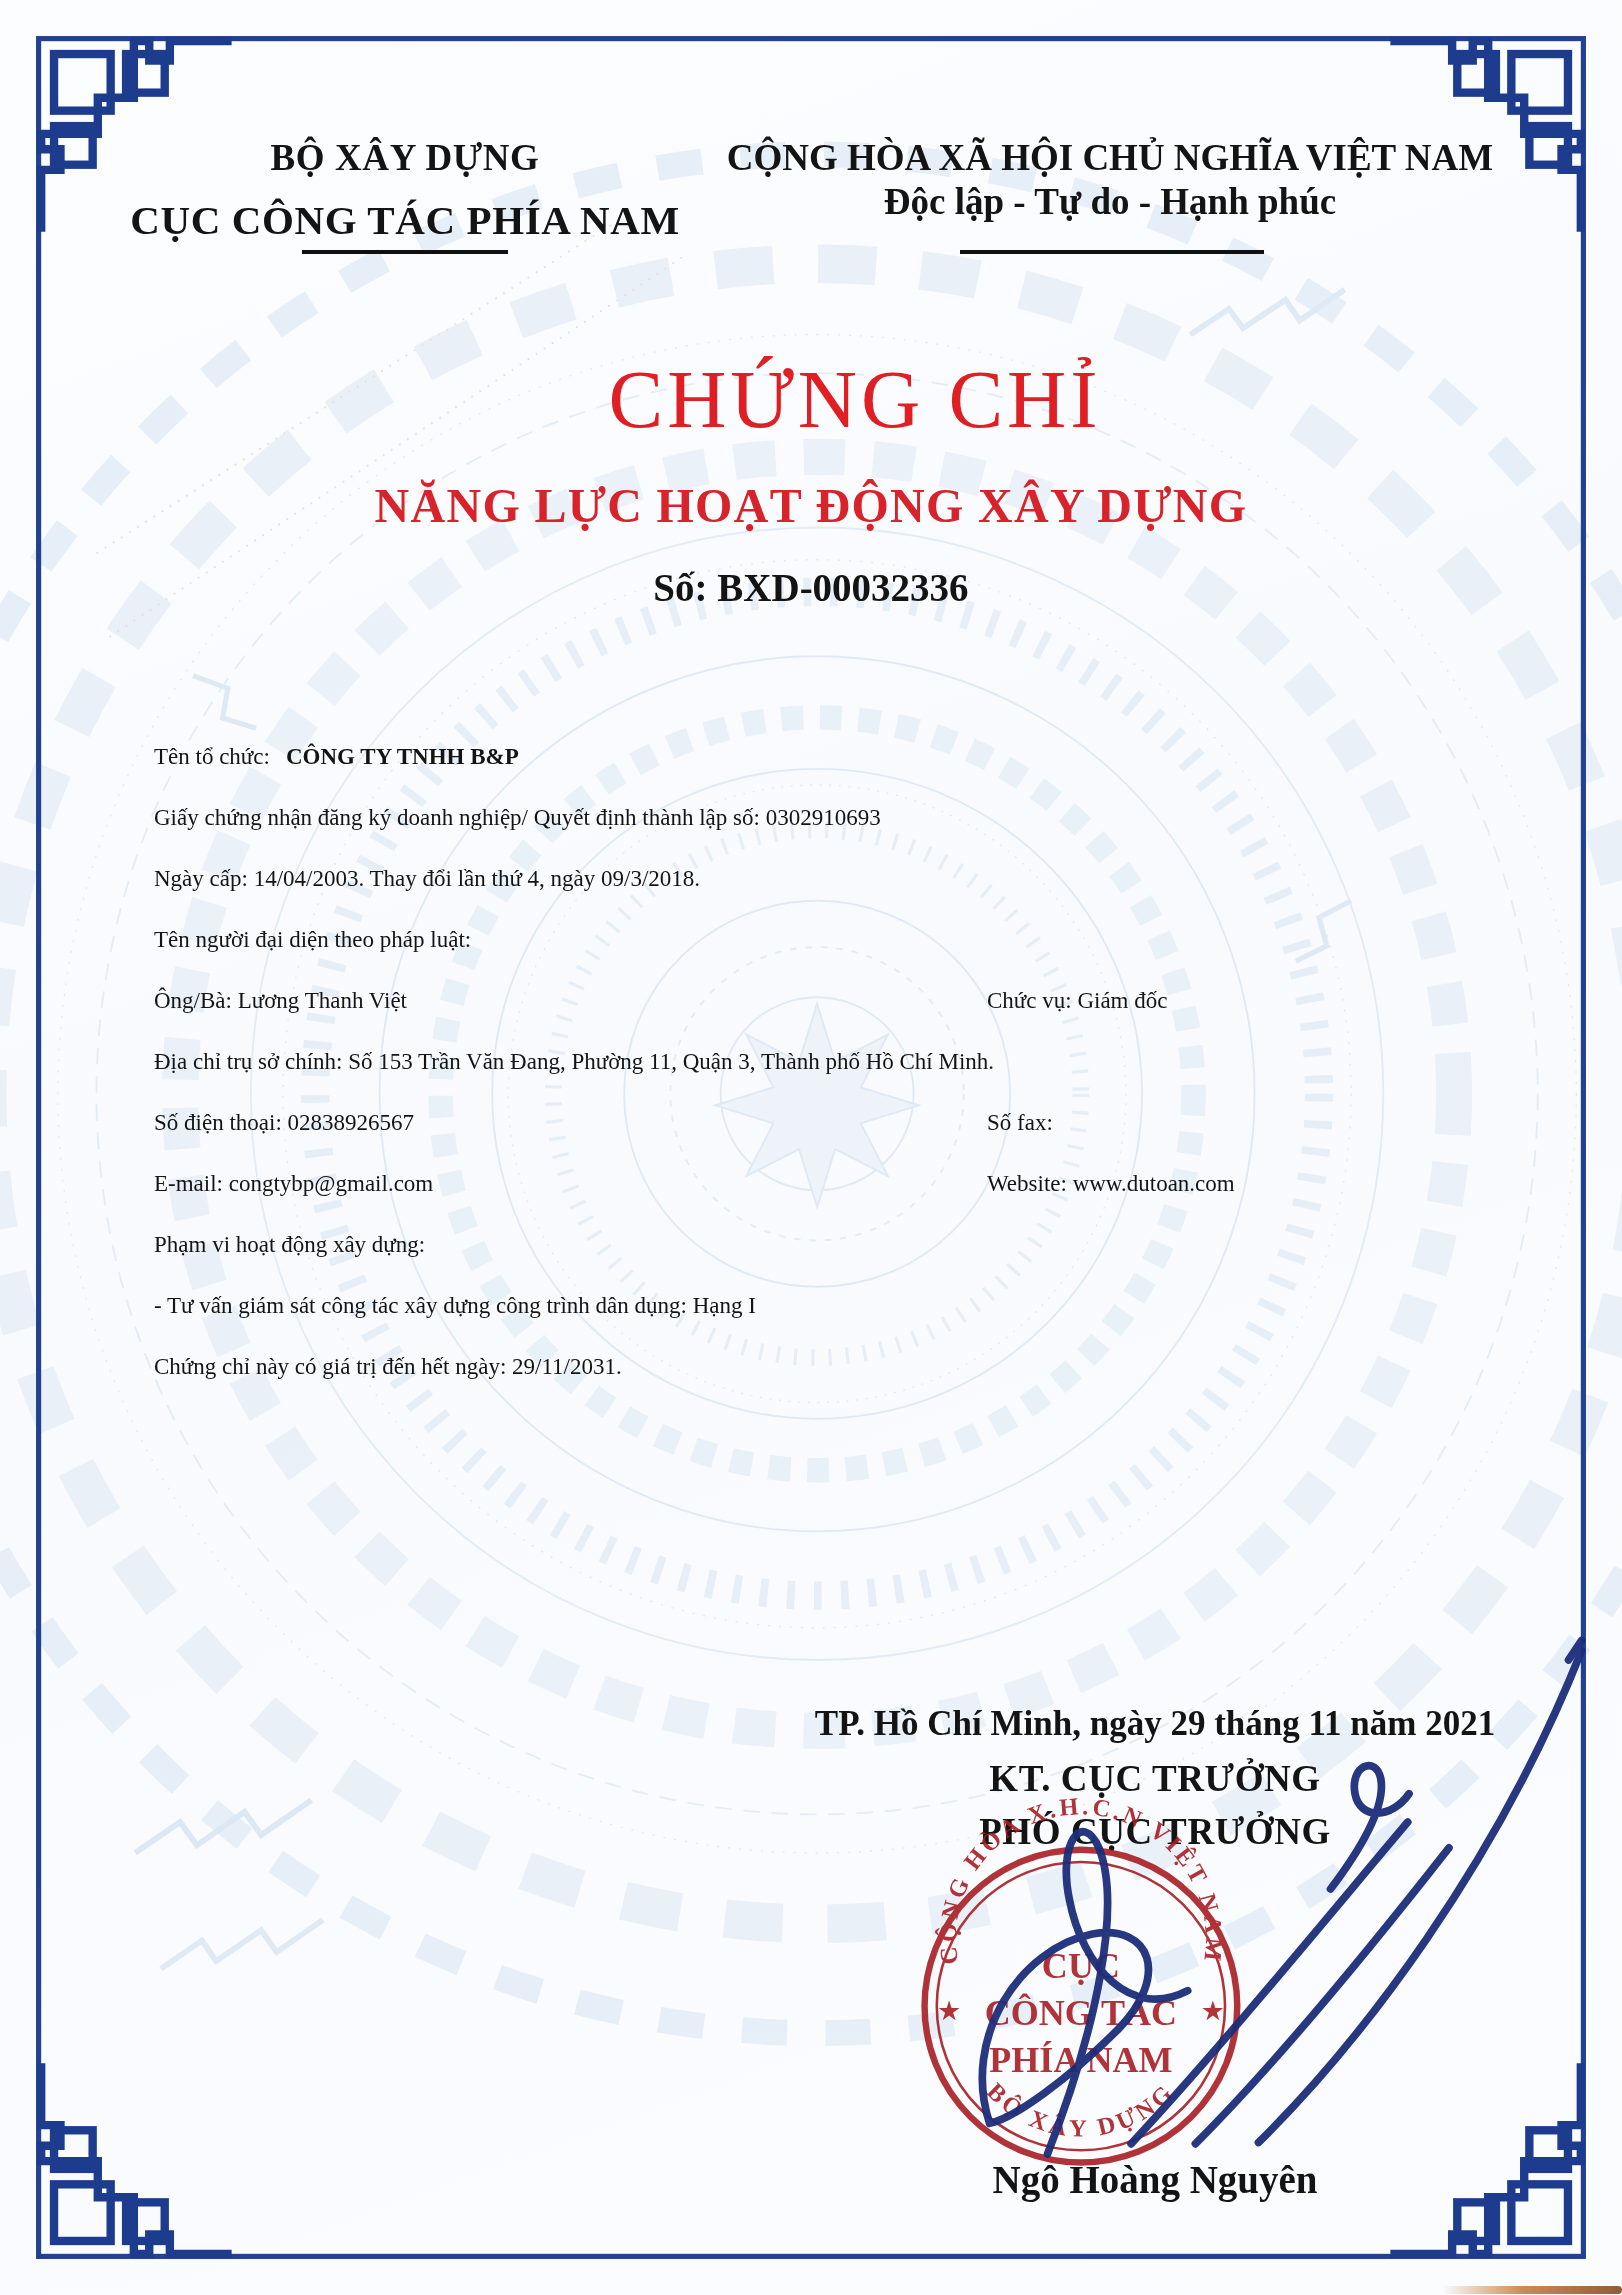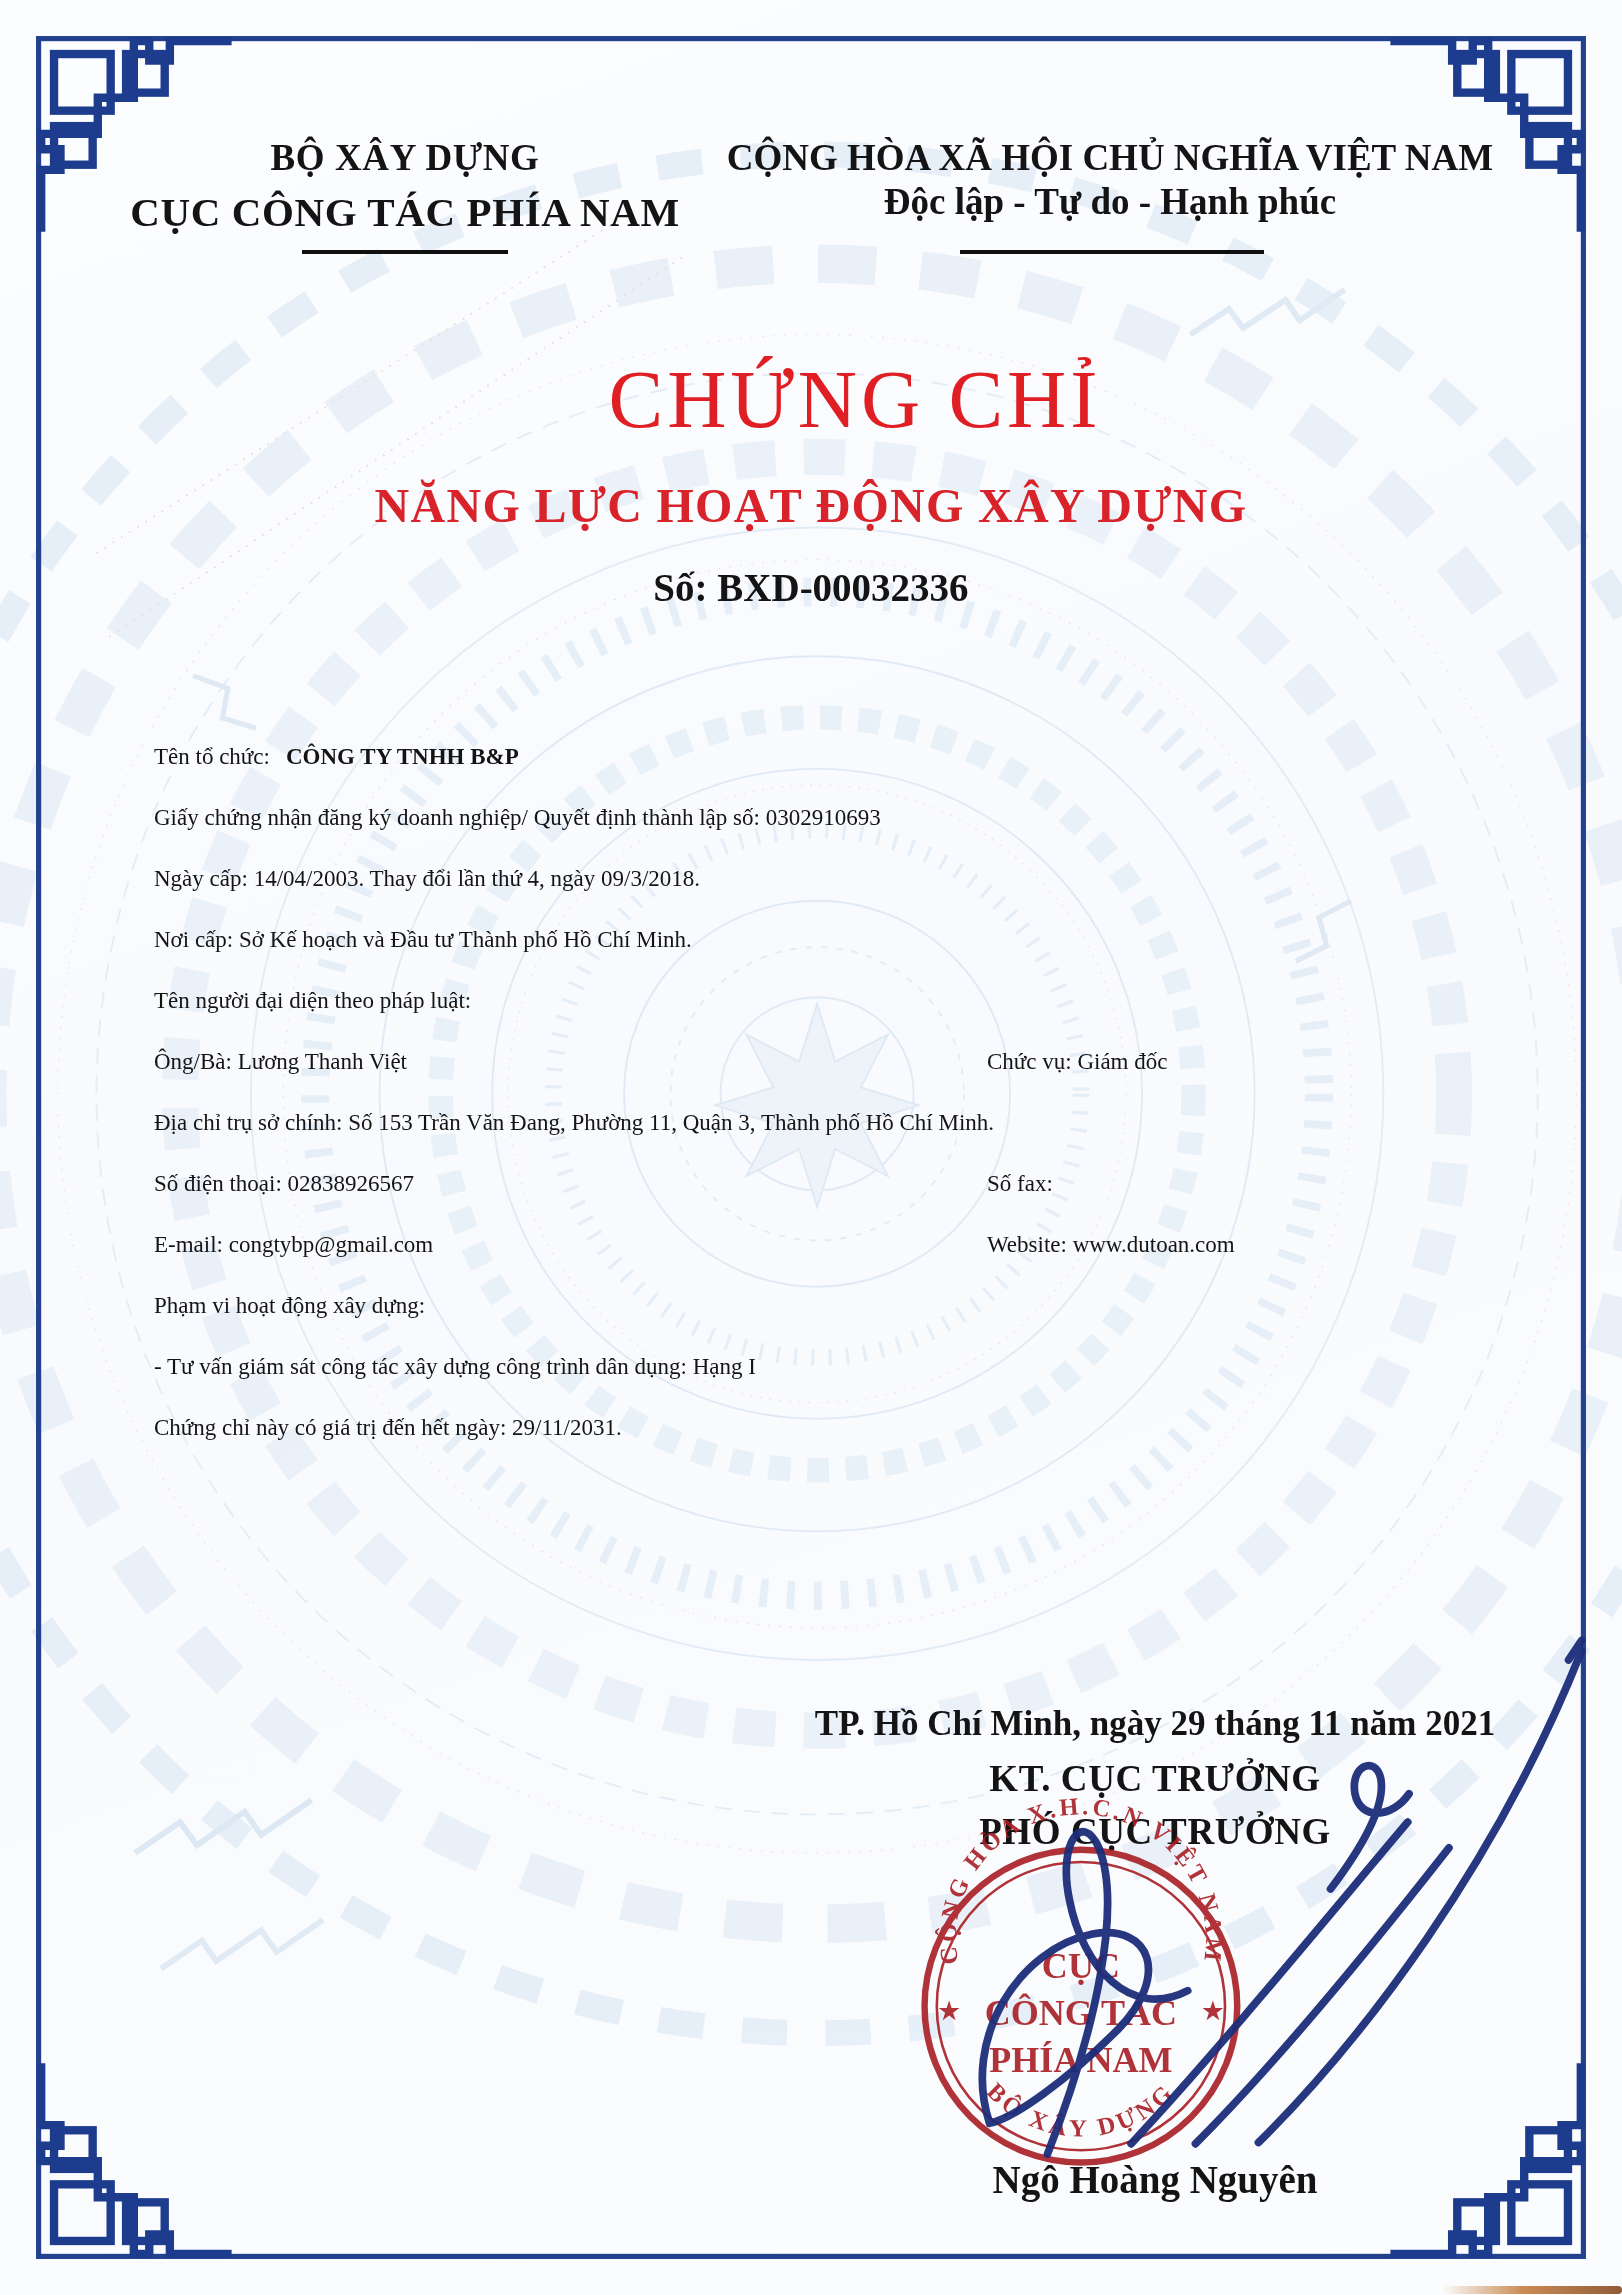"CỤC CÔNG TÁC PHÍA NAM" .hl2 { margin-top: 9px -> 17px }
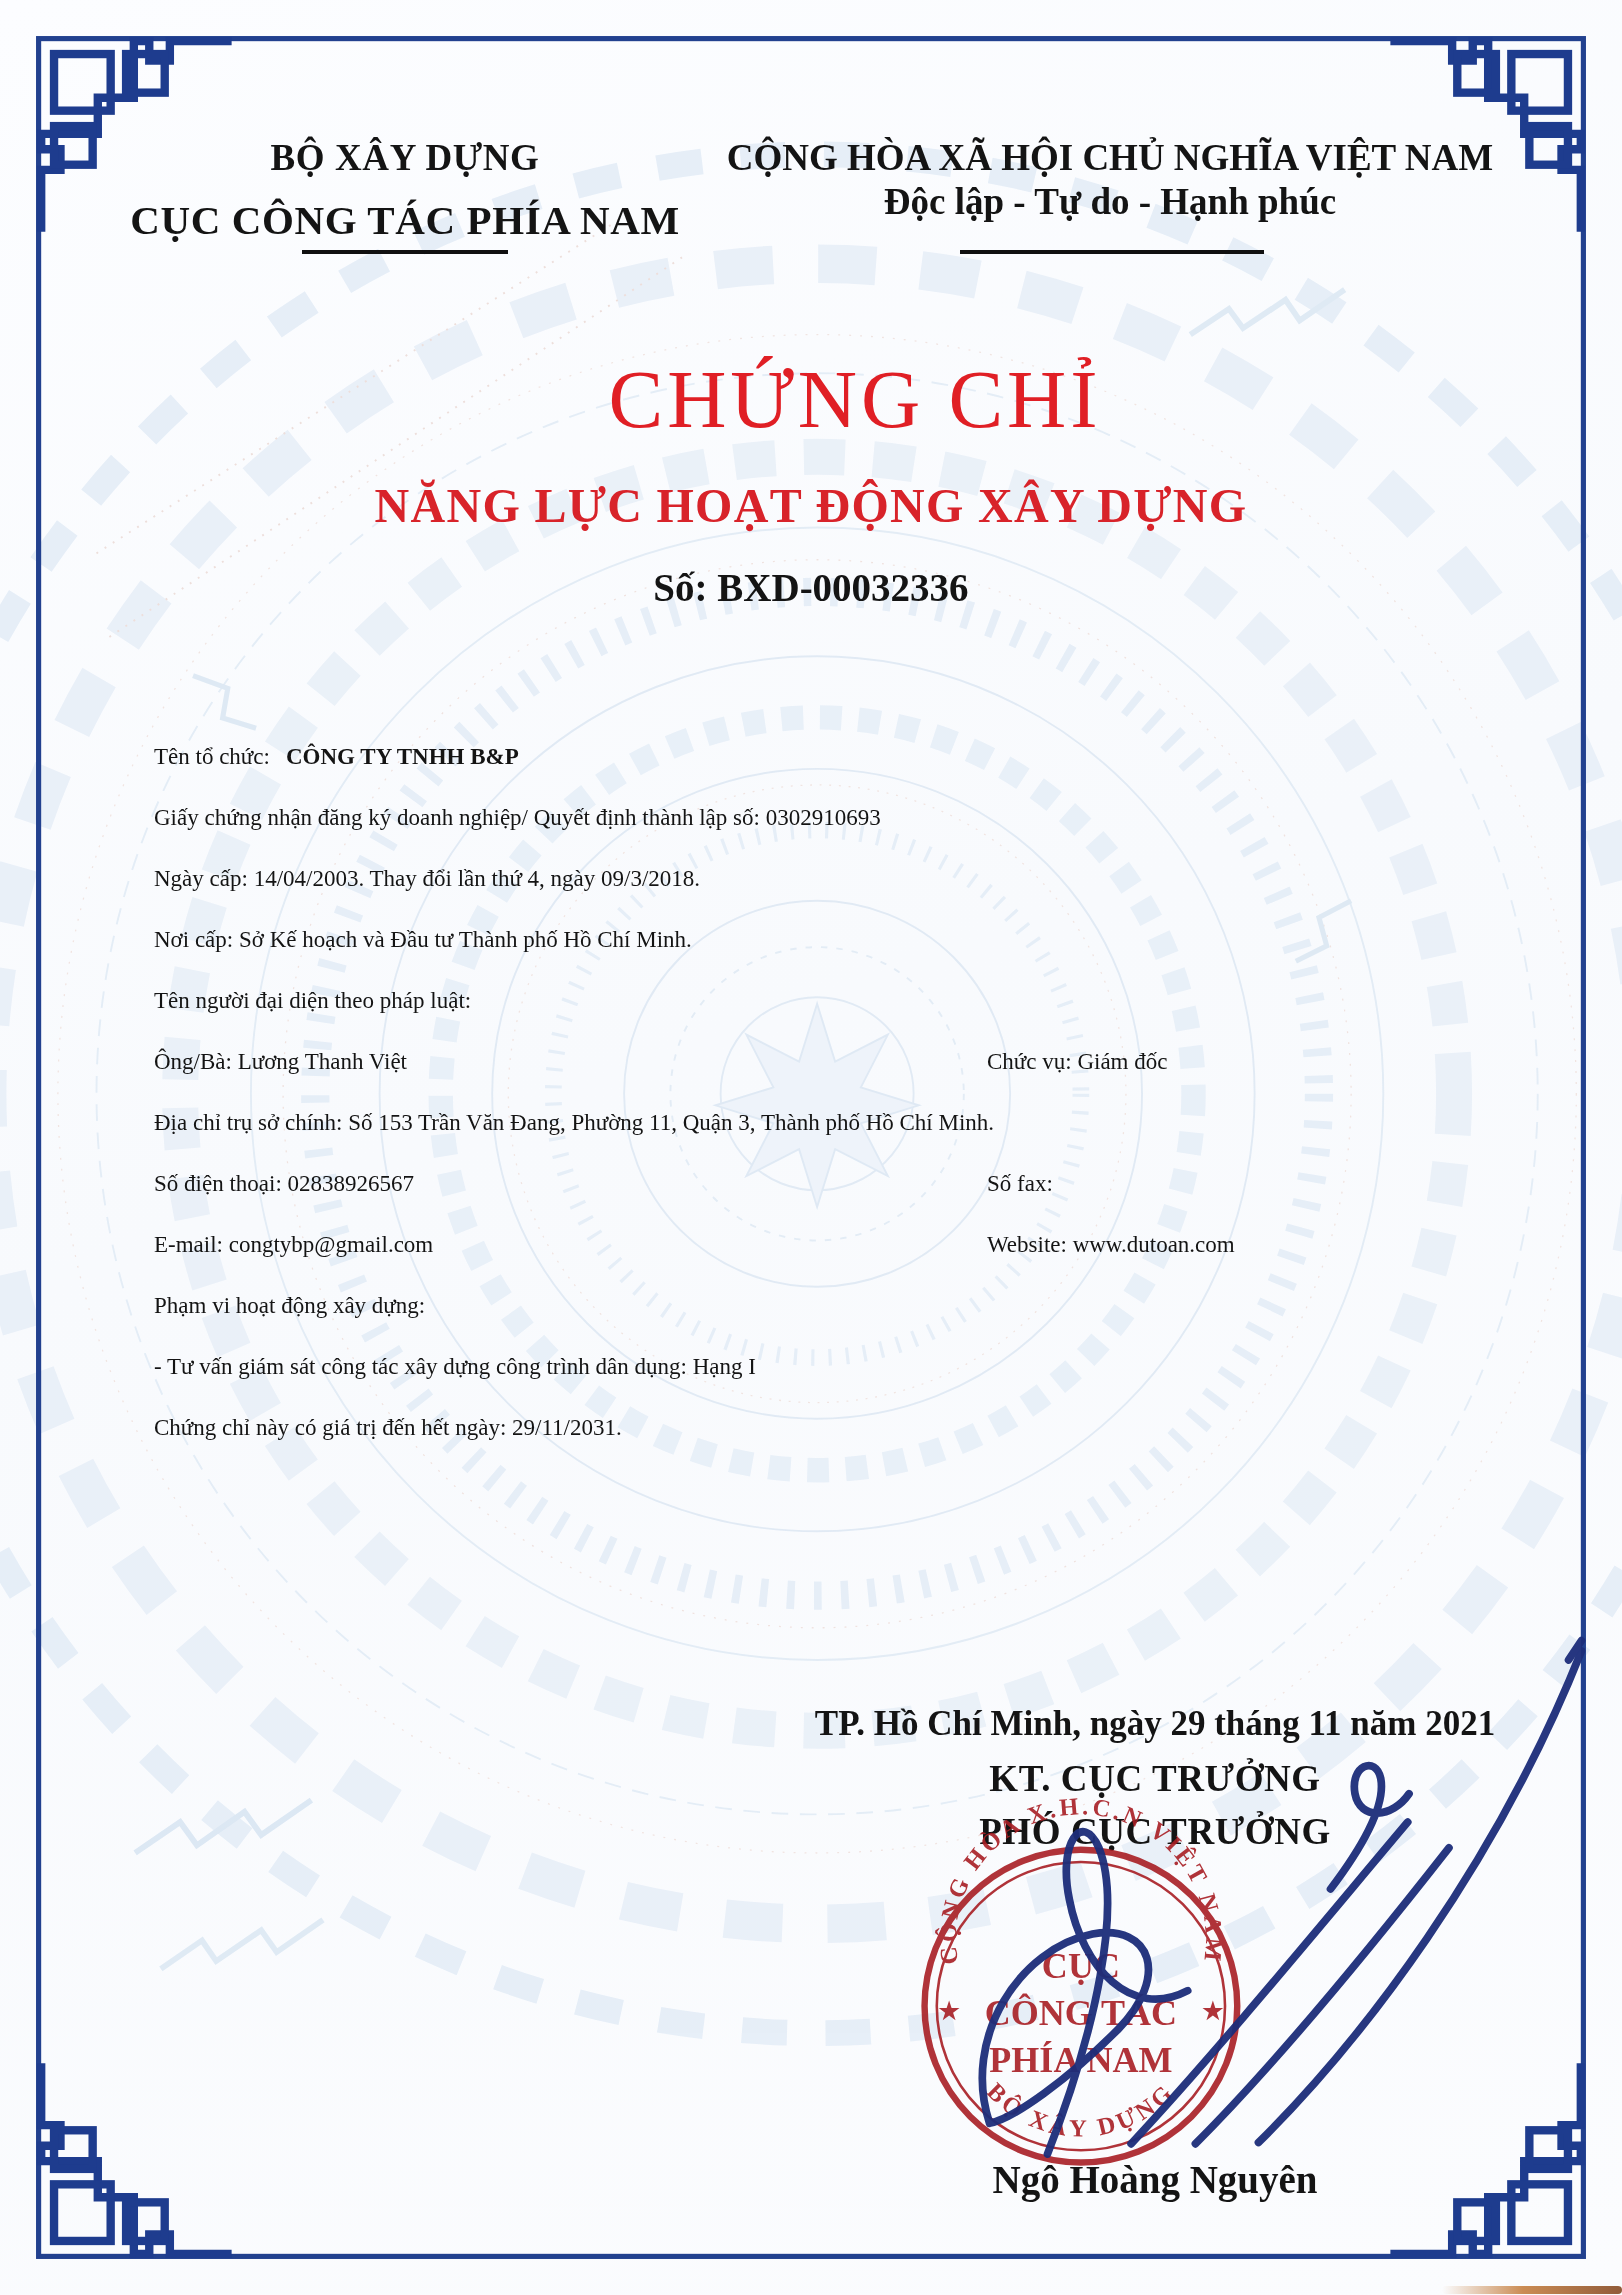"Nơi cấp: Sở Kế hoạch" div.brow { html: <div>Nơi cấp: Sở Kế hoạch và Đầu tư Thành phố Hồ Chí Minh.</div> -> none }
